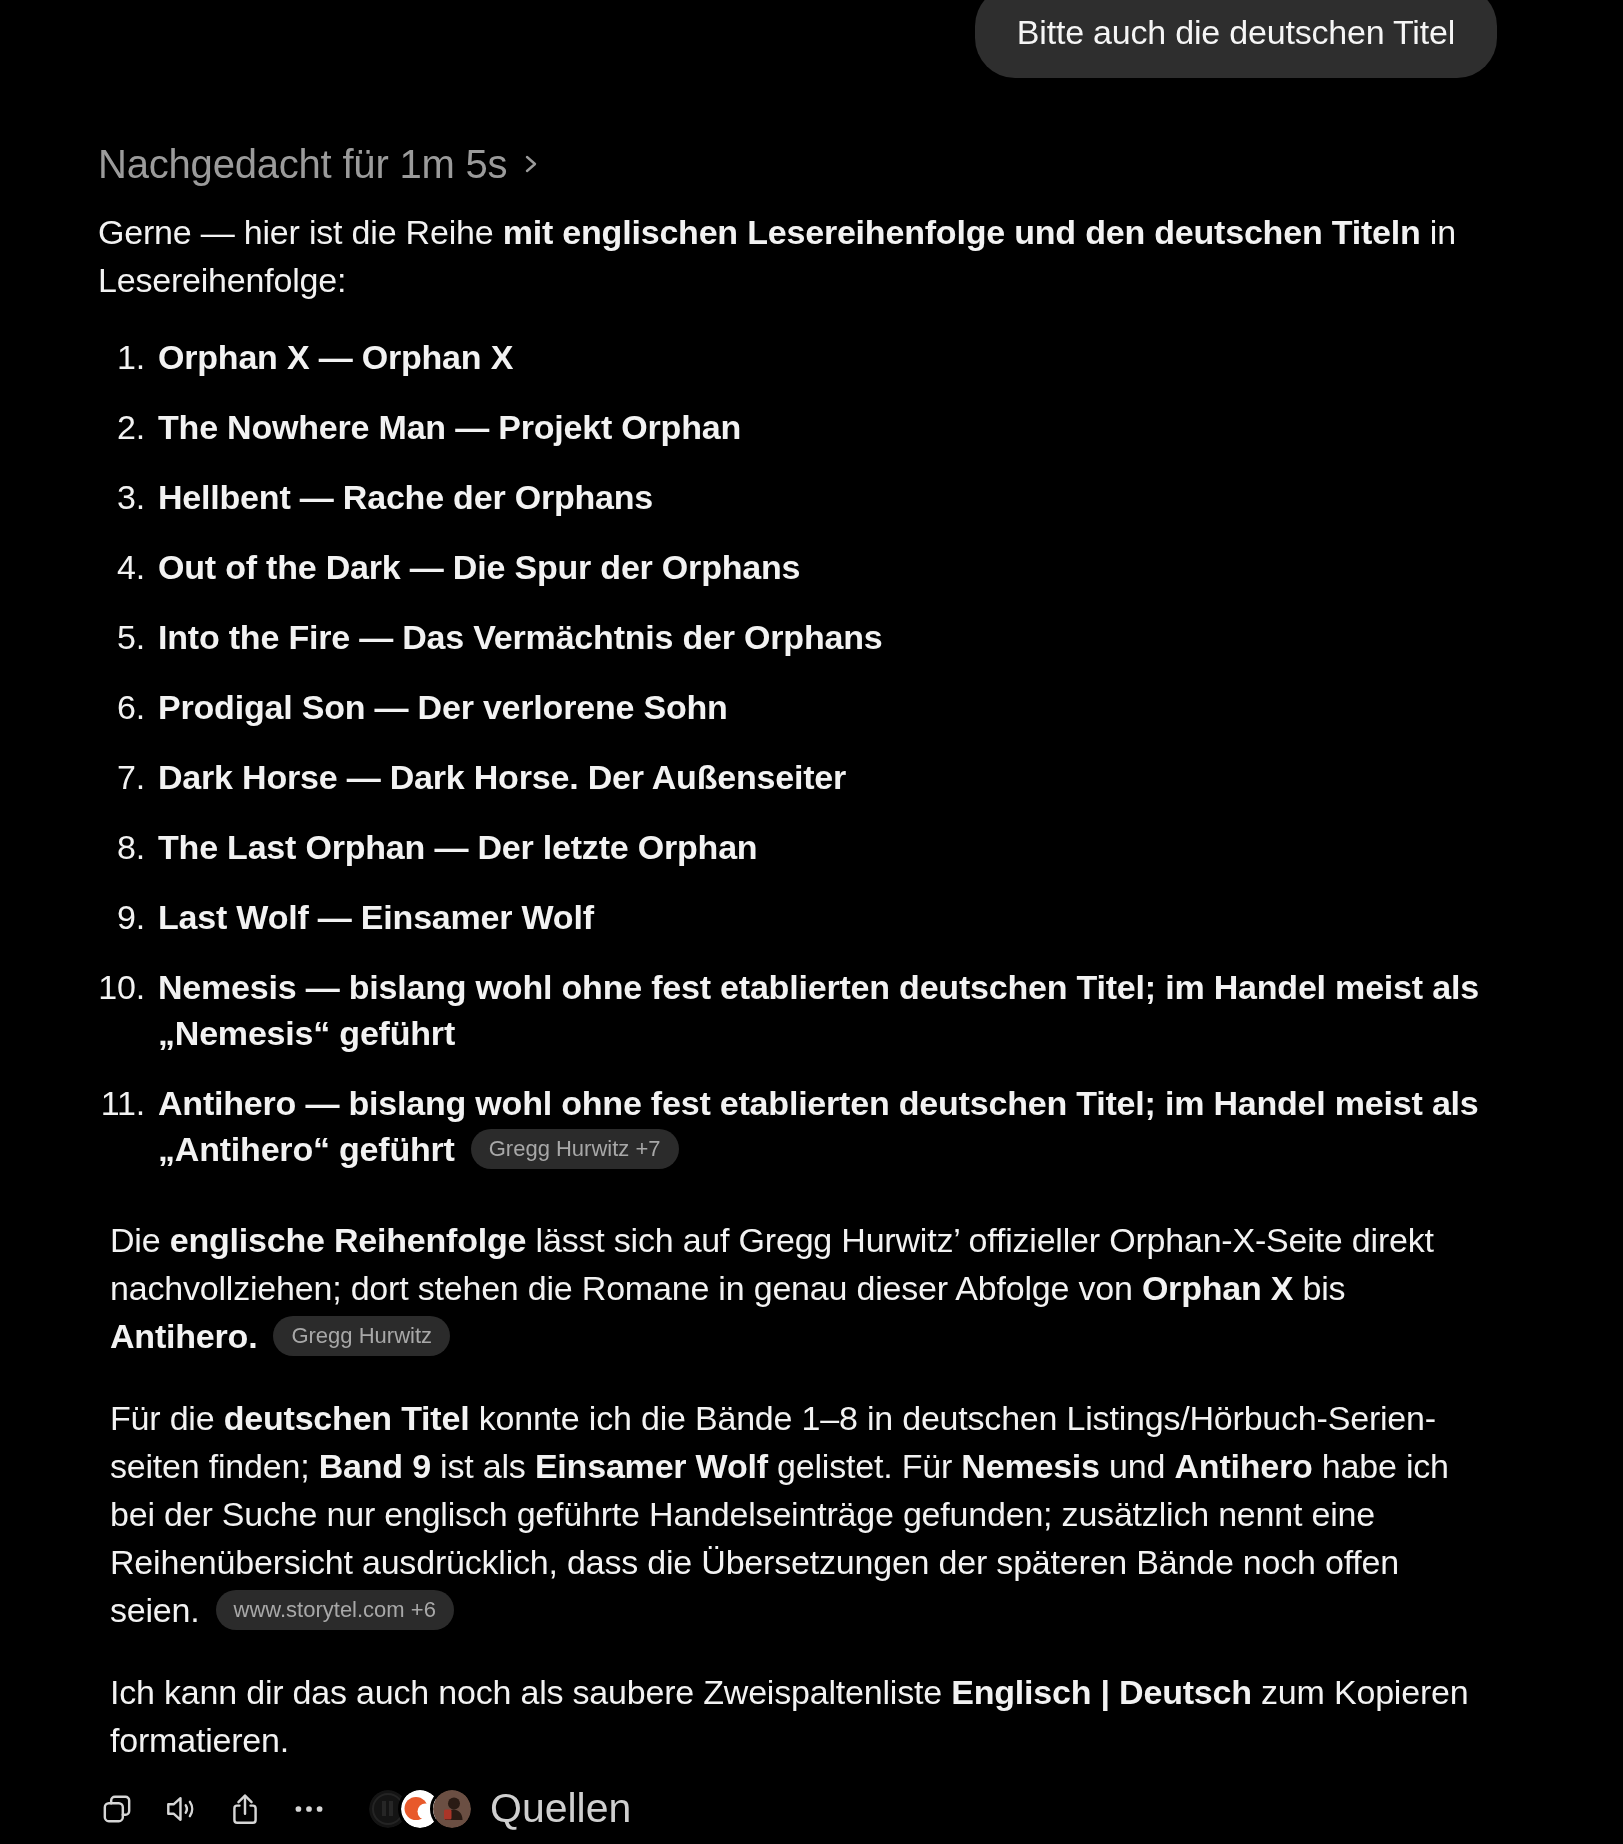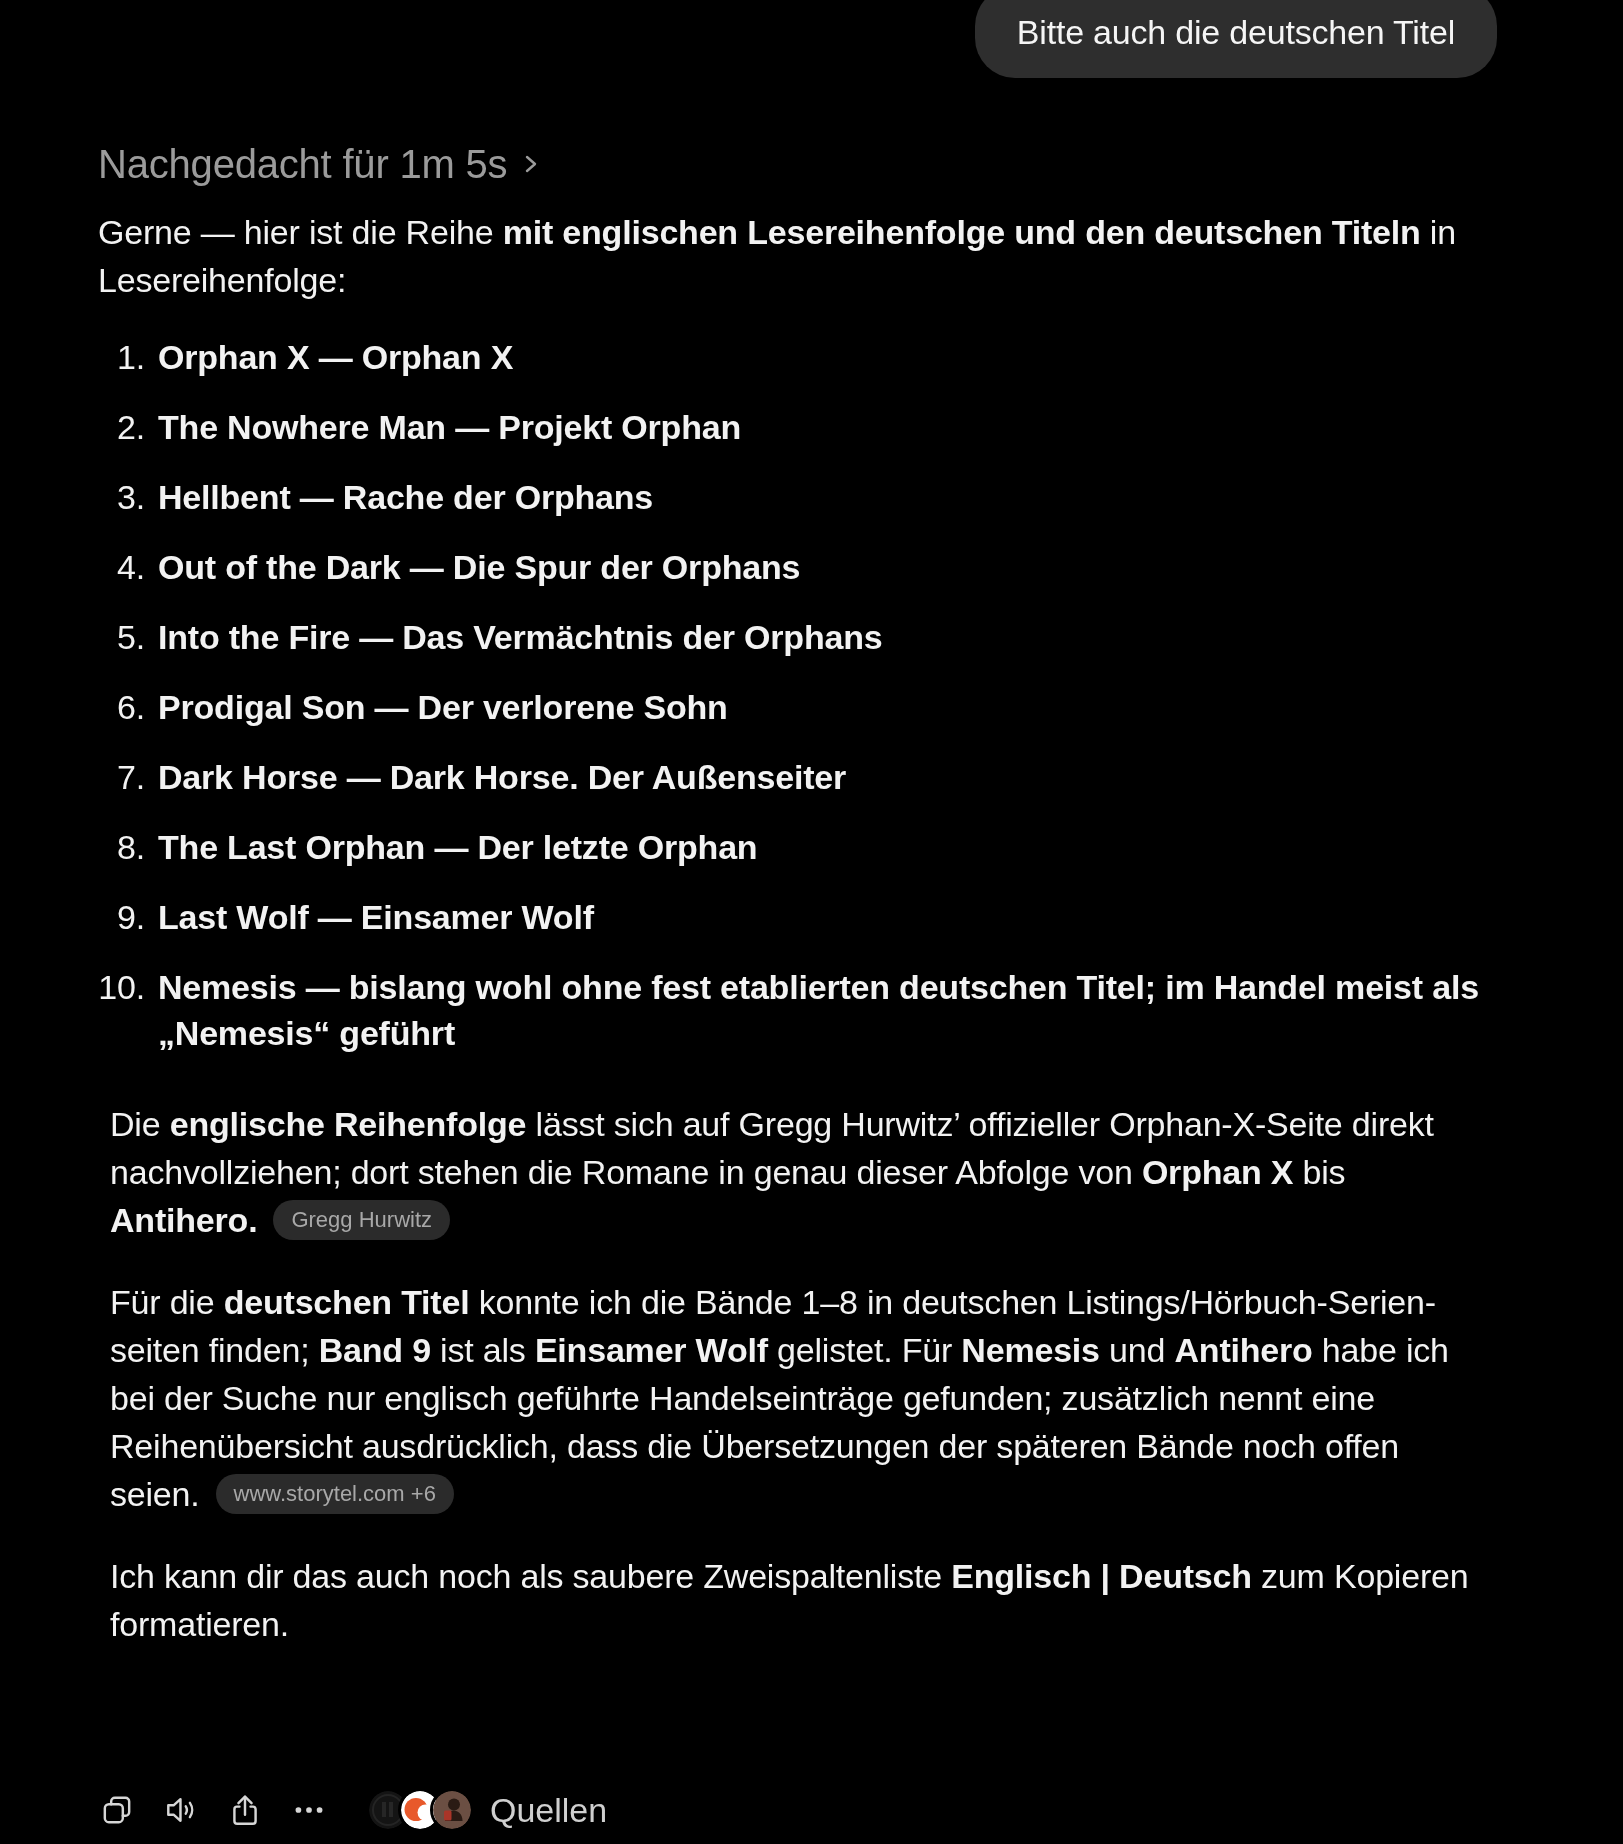"11." li { html: none -> <li> <span>11.</span> <span><span>Antihero — bislang wohl ohne fest etablierten deutschen Titel; im Handel meist als „Antihero“ geführt</span><span>Gregg Hurwitz +7</span></span> </li> }
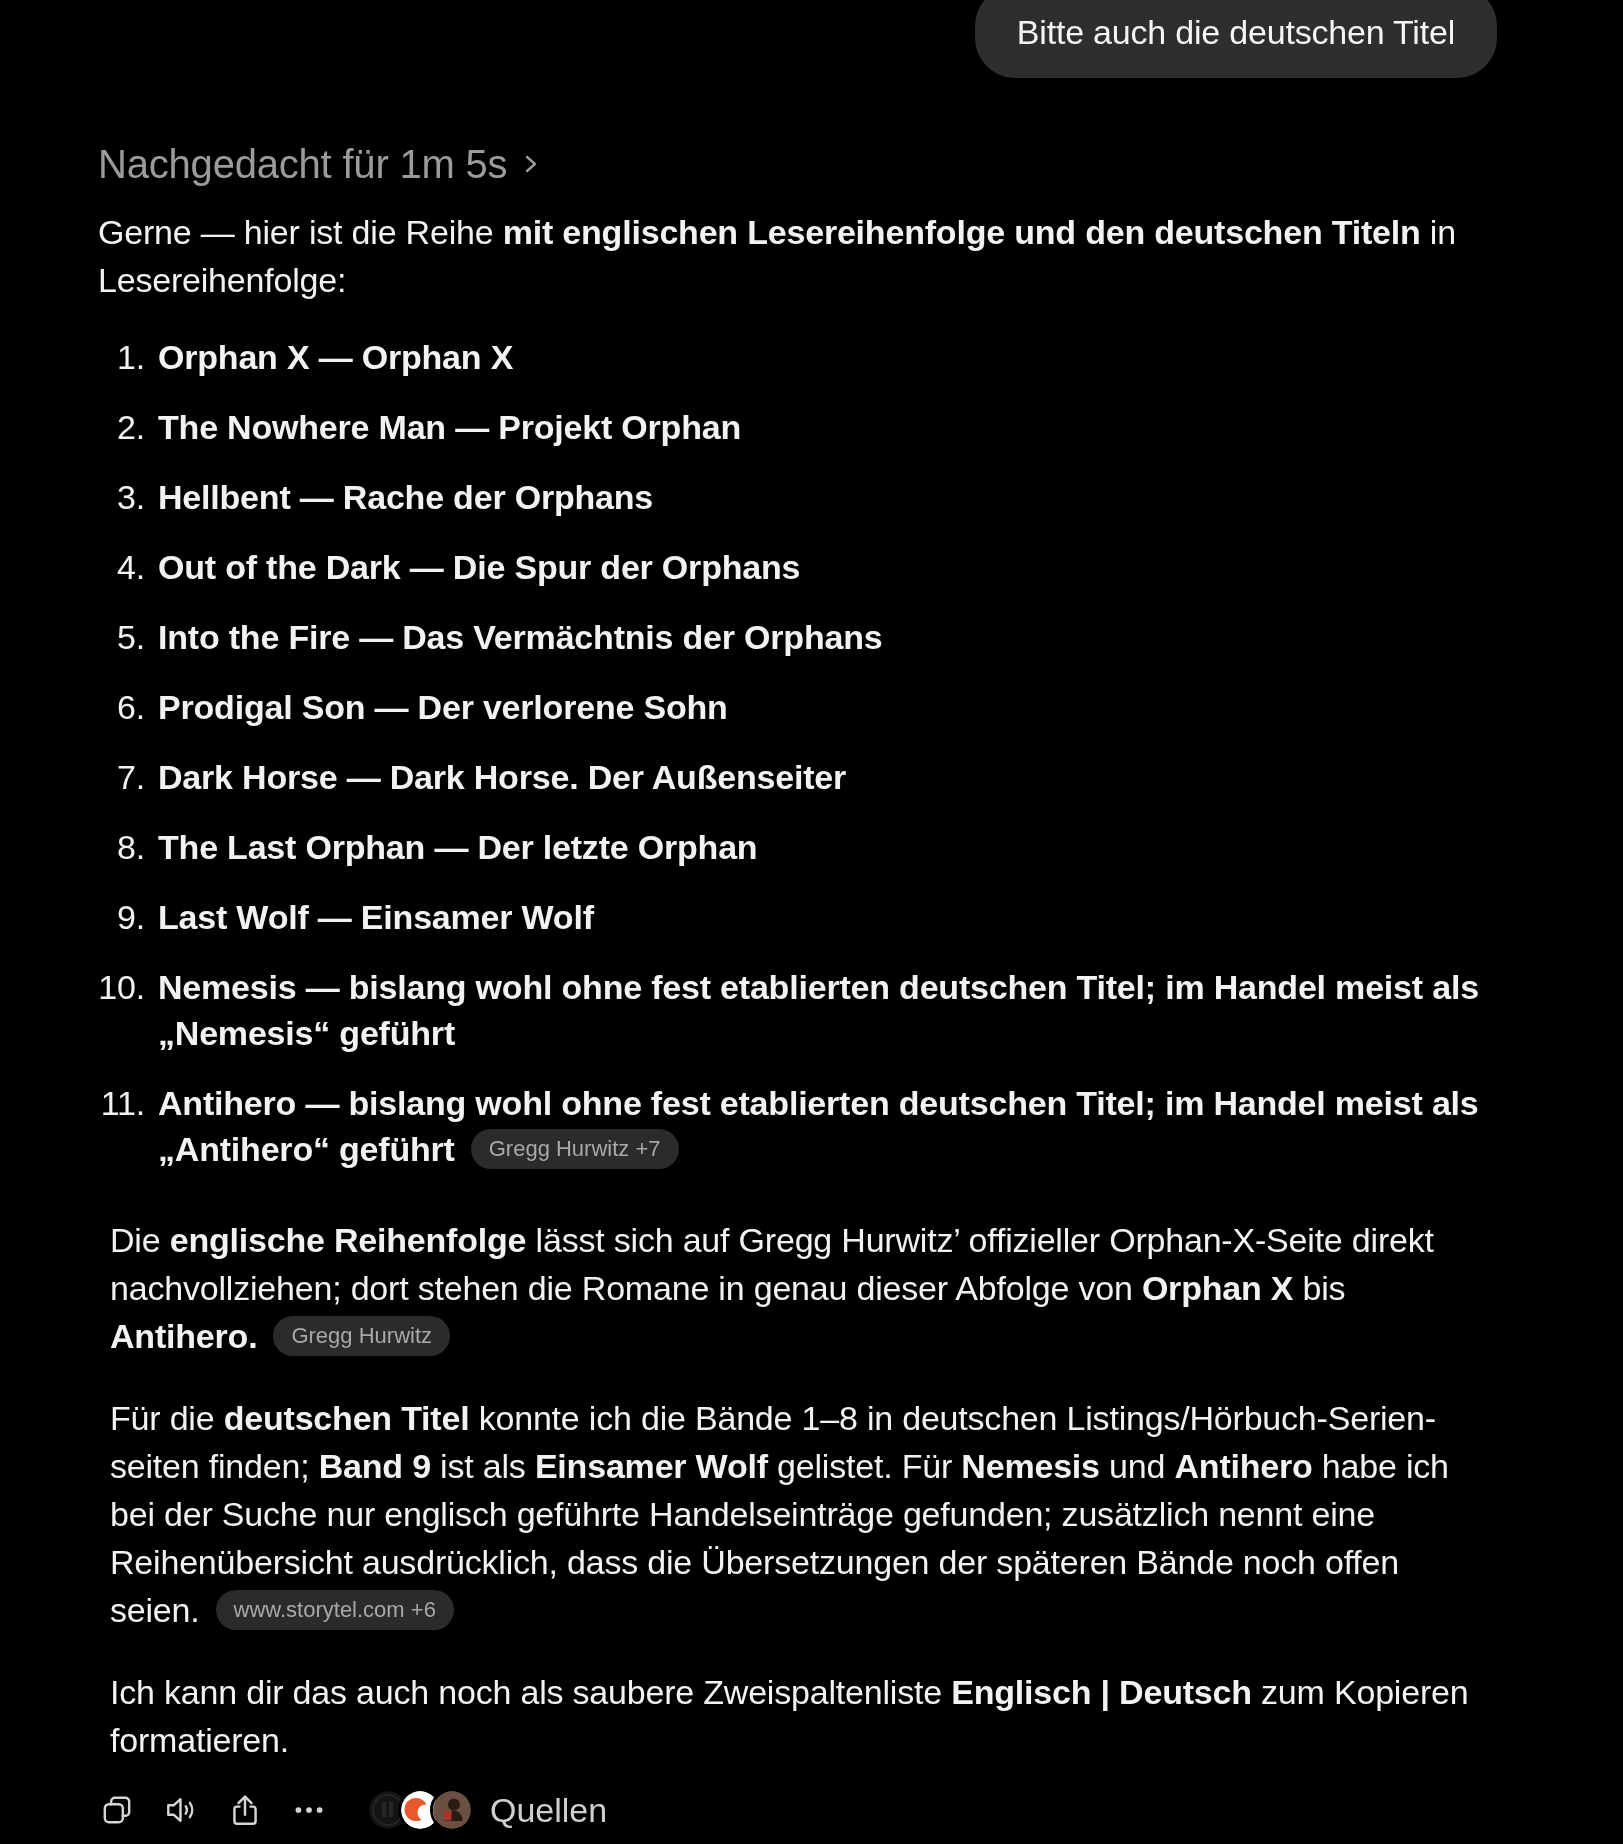"Quellen" .sources-label { font-size: 34px -> 41px }
